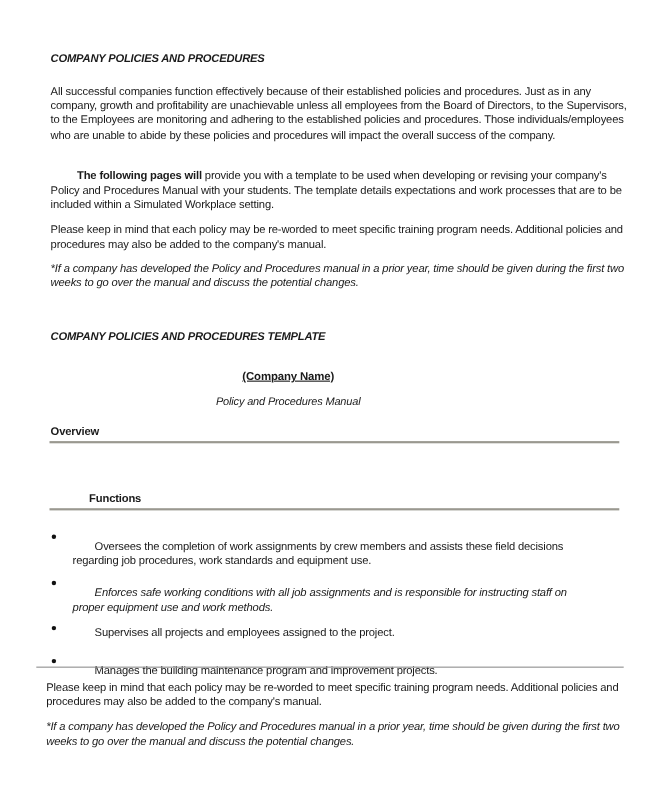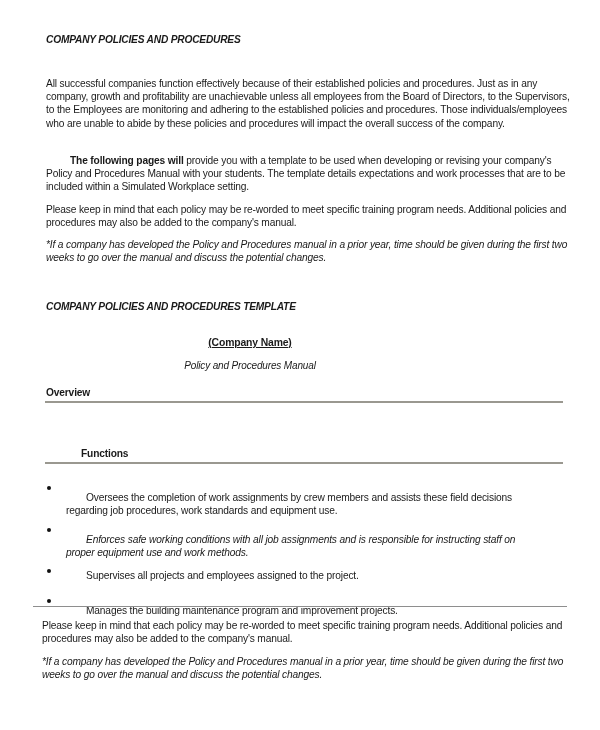"COMPANY POLICIES AND PROCEDURES" p.abs { top: 34px -> 48px }
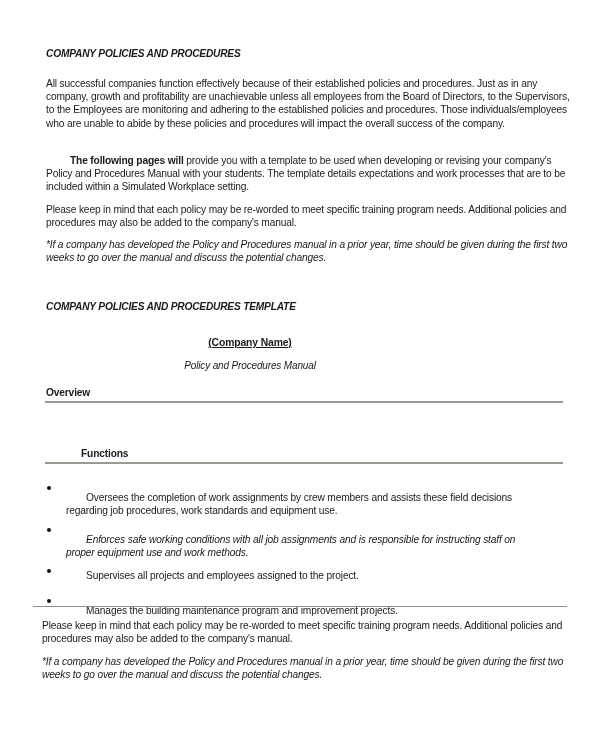"(Company Name)" .center-line { left: 4px -> 16px }
